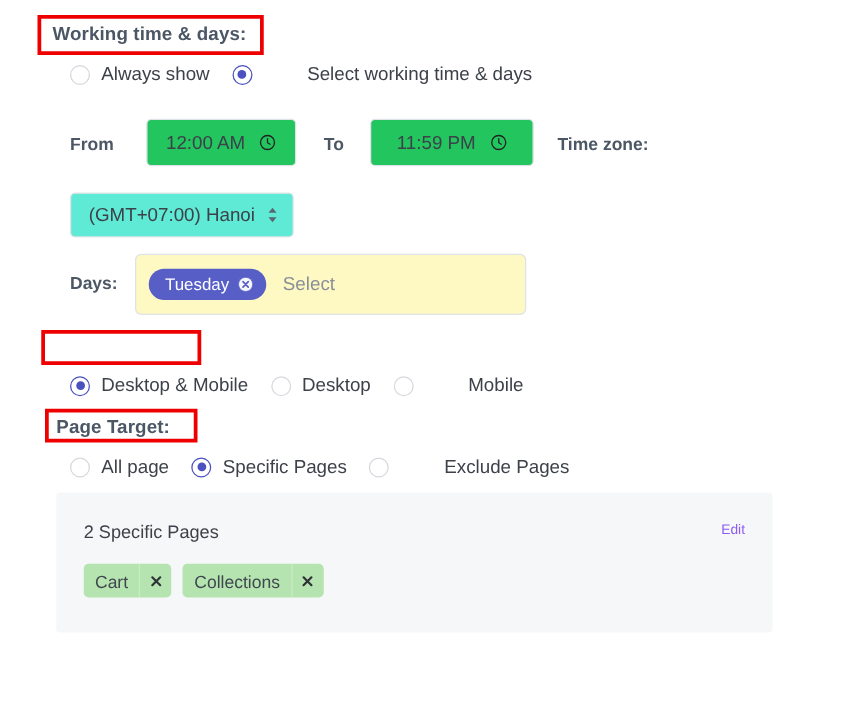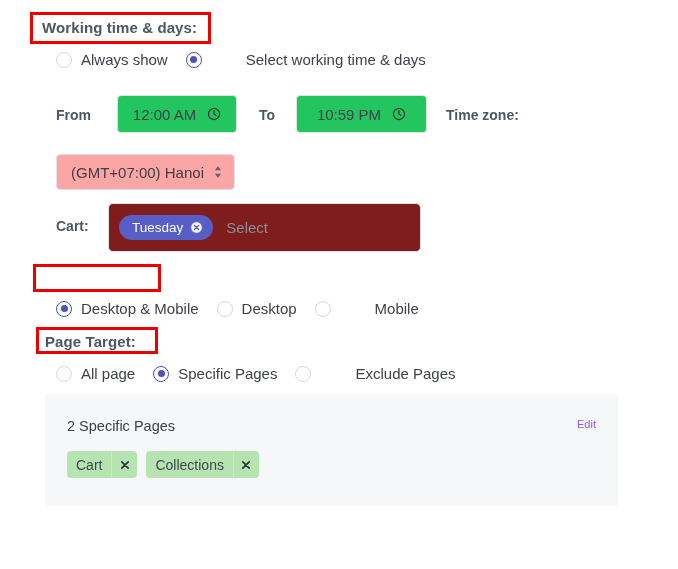"10:59 PM" span { text: 10:59 -> 11:59 }
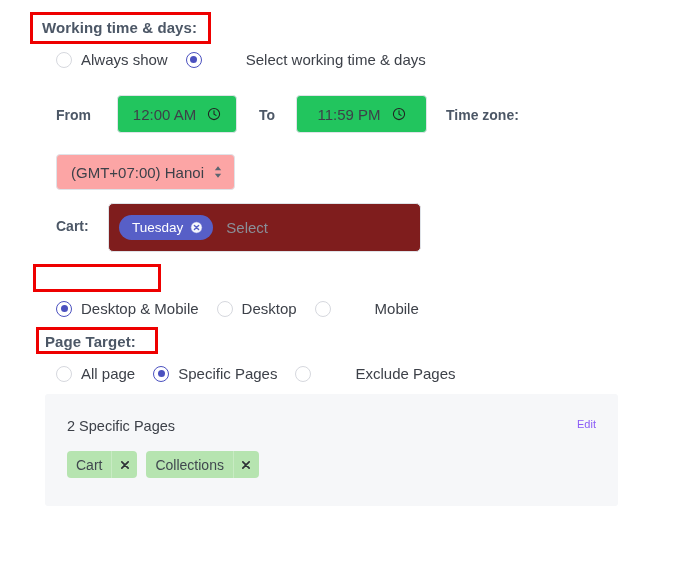"(GMT+07:00) Hanoi" .tz-select { background: #fca5a5 -> #5eead4 }
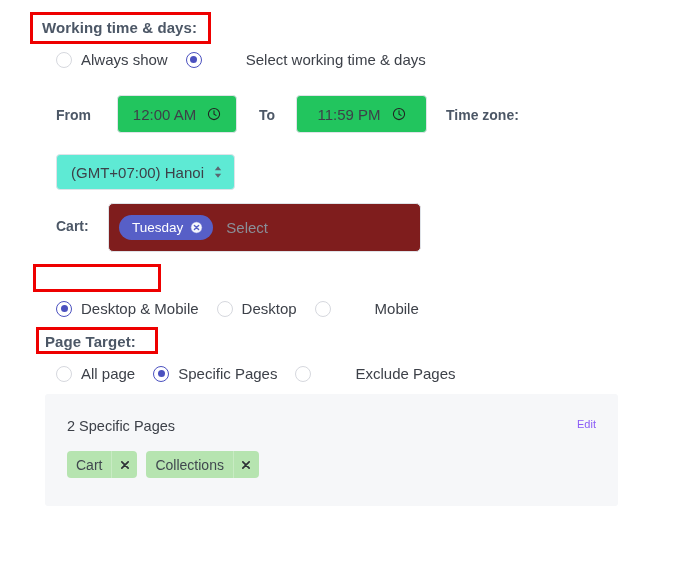"Cart:" div.field-label { text: Cart -> Days }
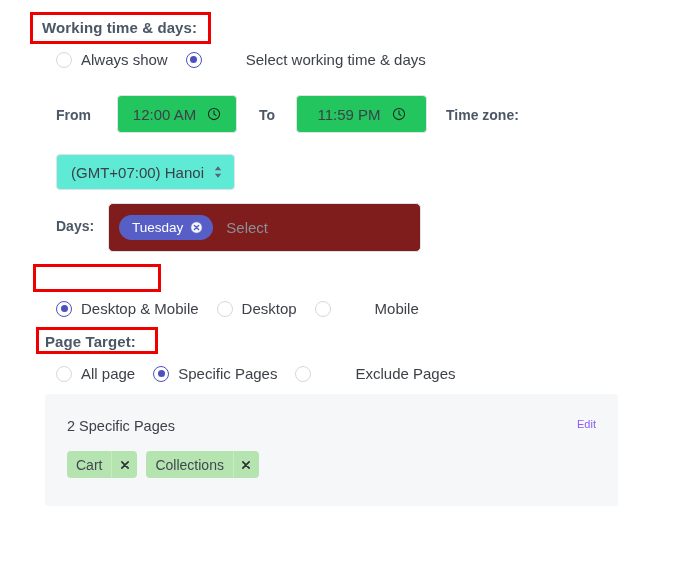"Tuesday" .days-box { background: #7f1d1d -> #fef9c3 }
